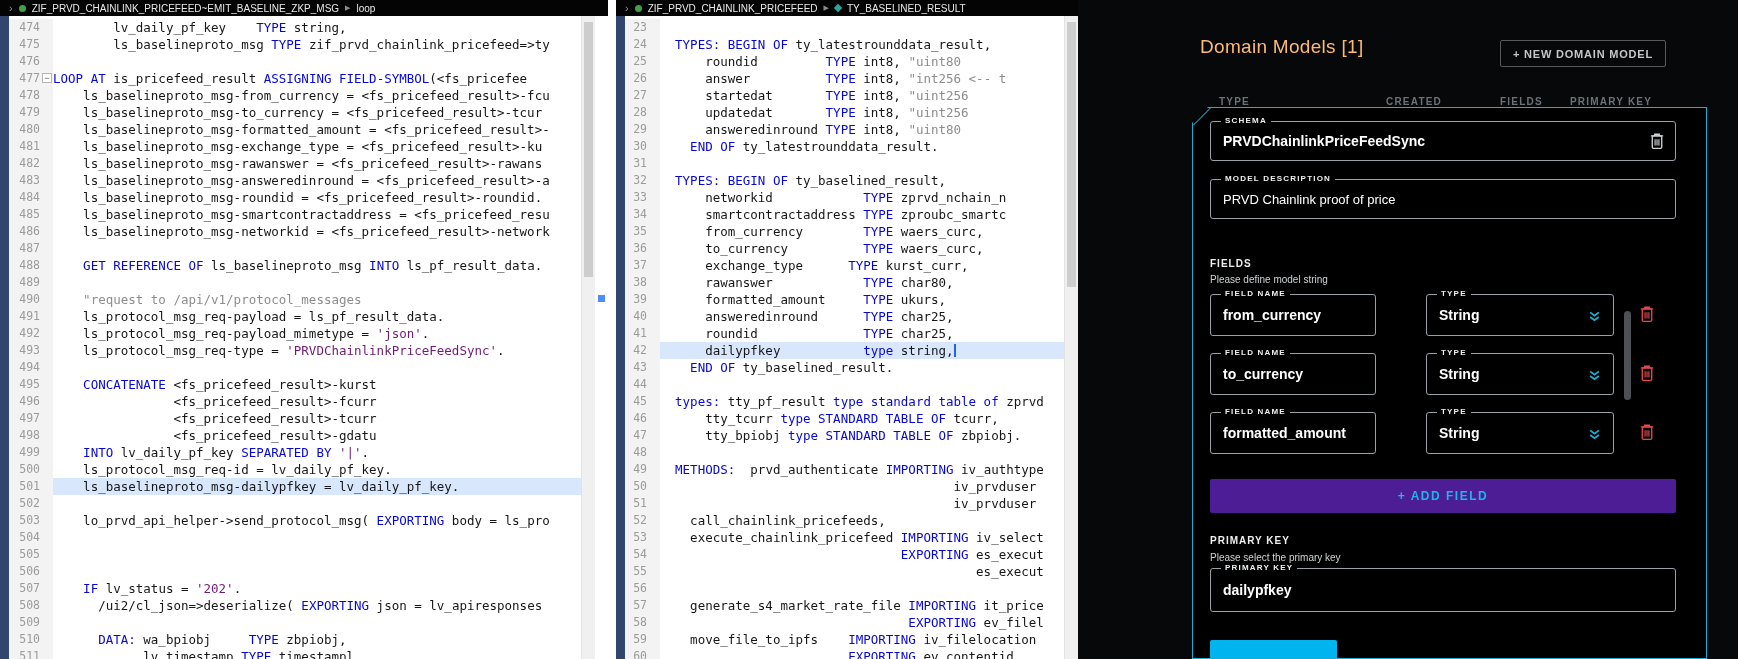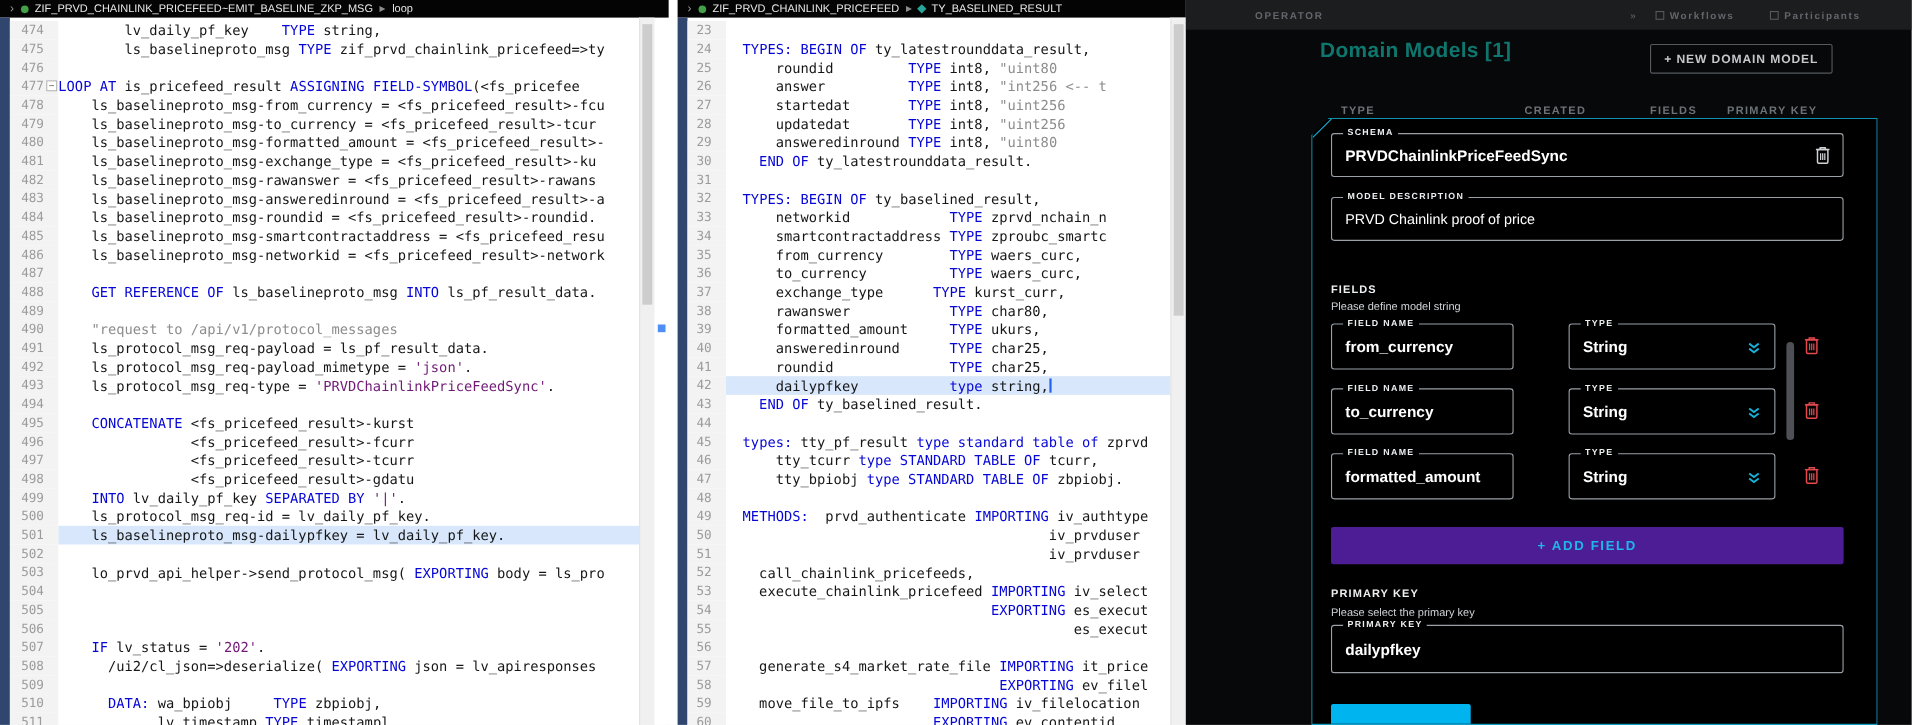"OPERATOR" div.panel-nav { html: <div> <span>OPERATOR</span> <span>»</span> <span><span></span><span>Workflows</span></span> <span><span></span><span>Participants</span></span> </div> -> none }
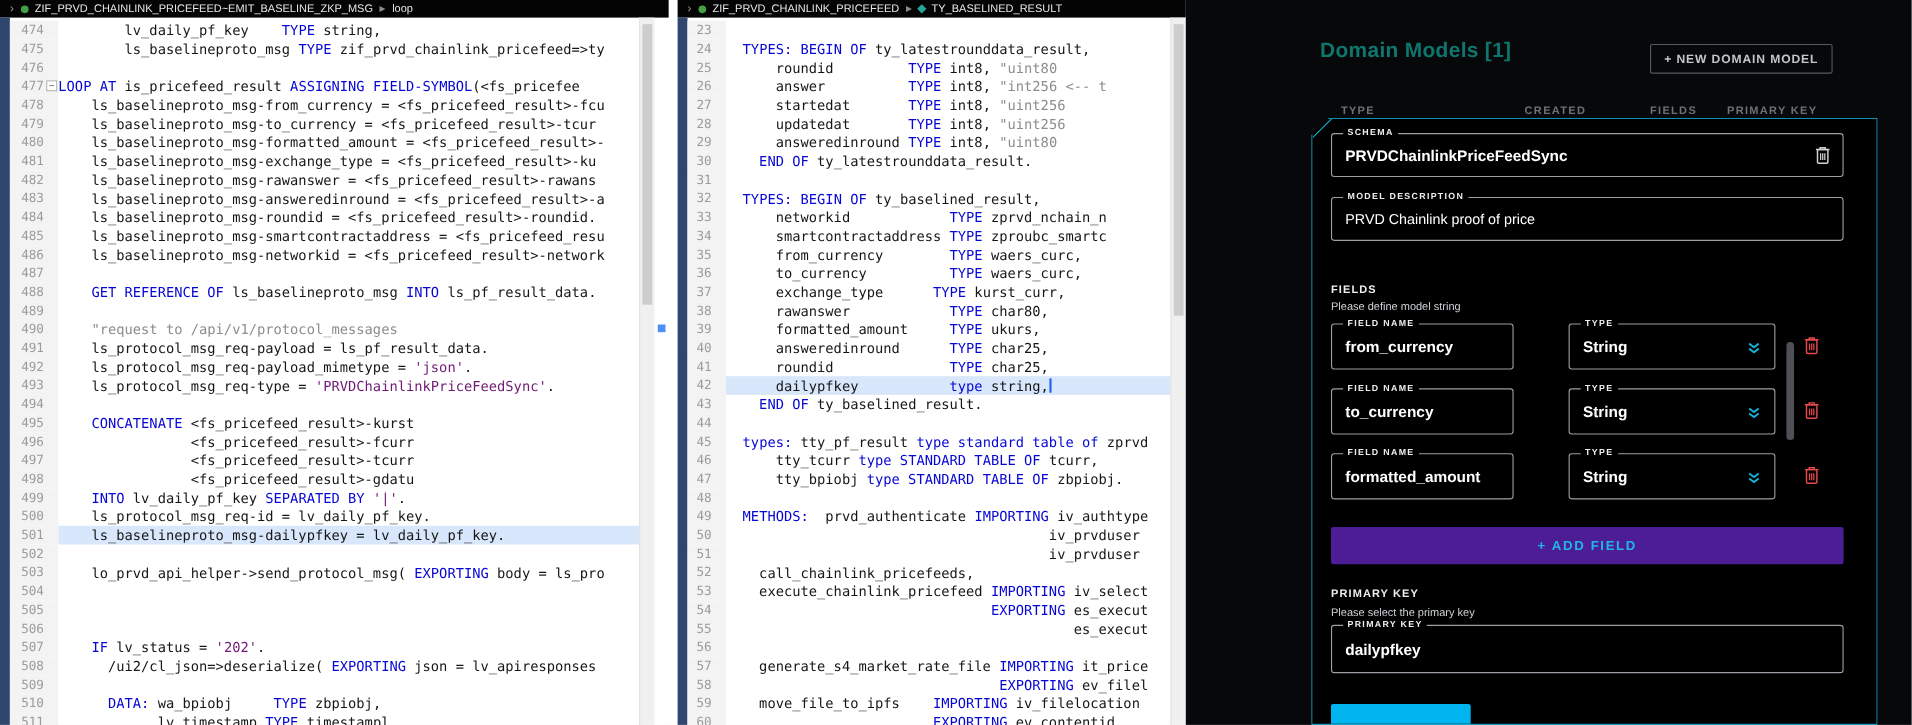"Domain Models [1]" .panel-title { color: #0f766e -> #fdba74; font-weight: bold -> normal }
